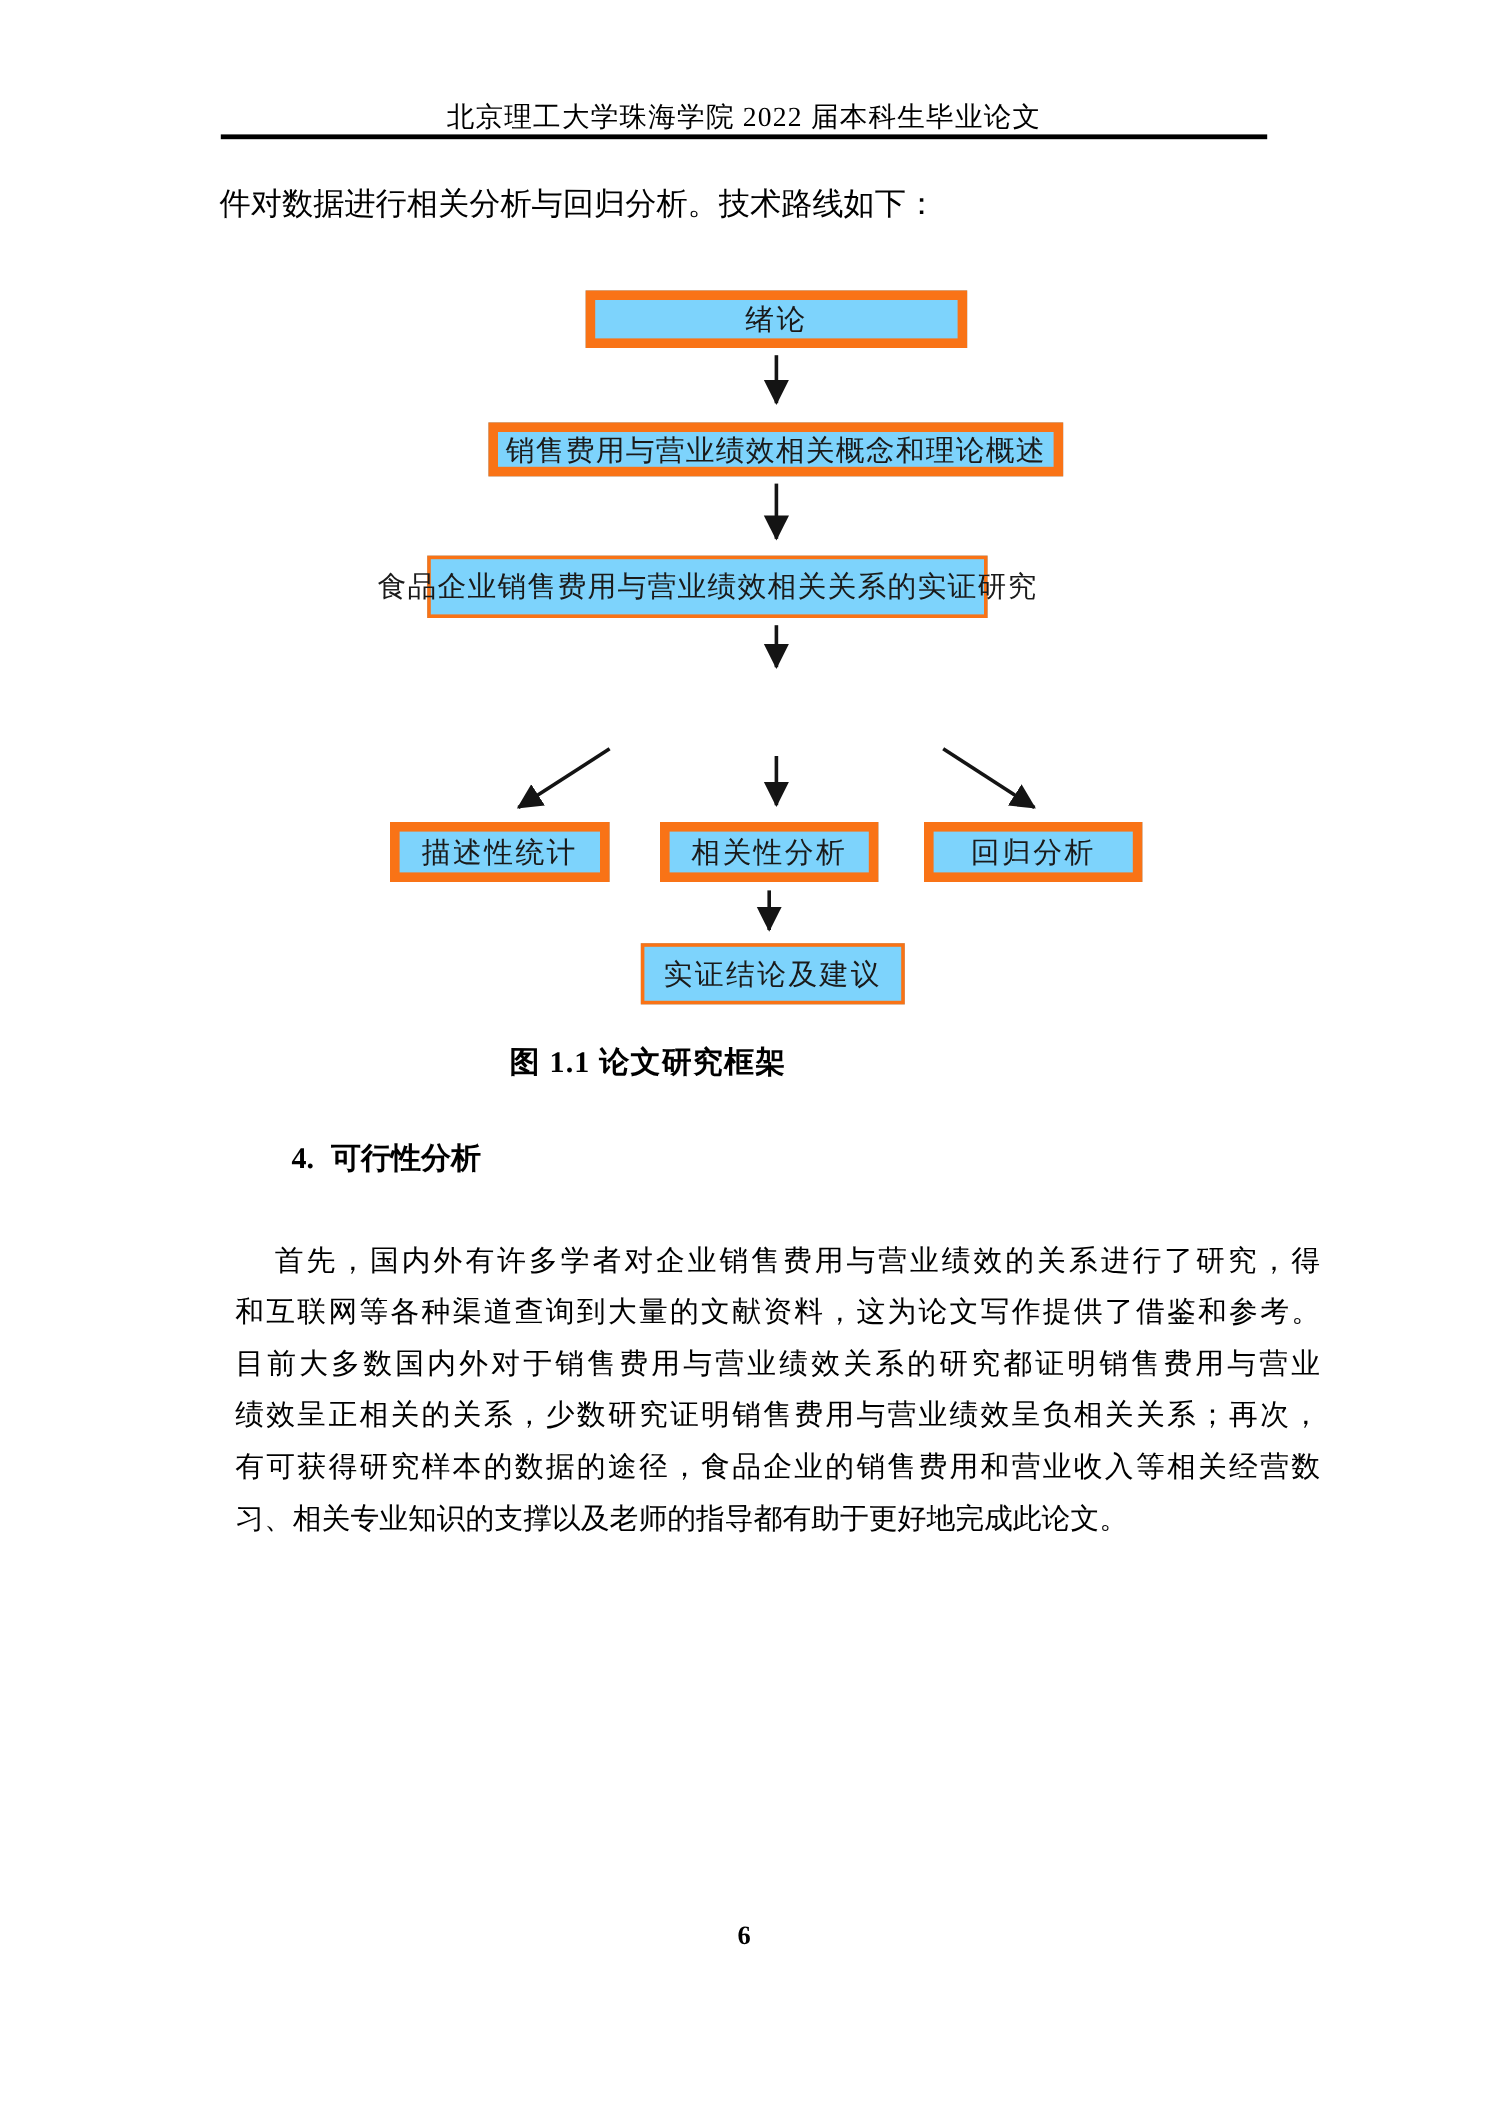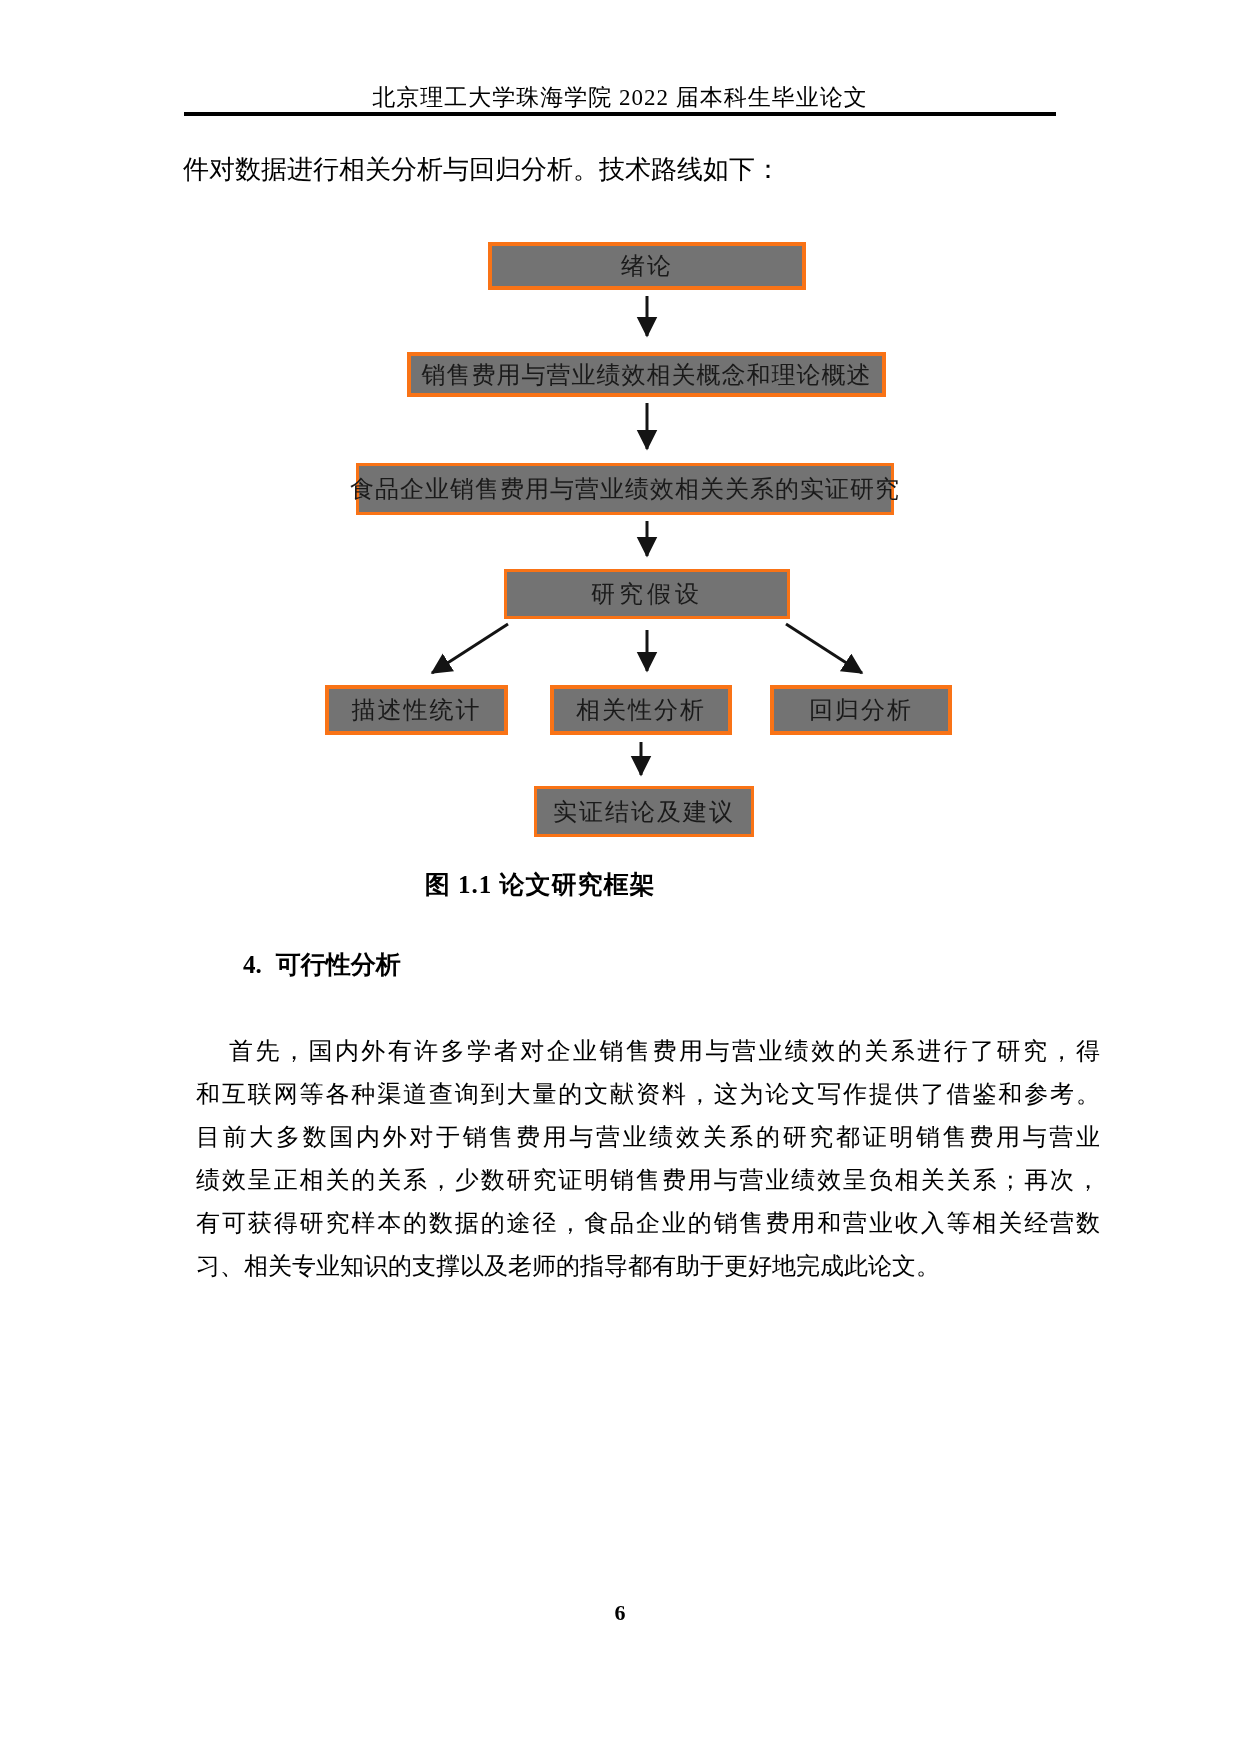"绪论" .fc-box { background: #737373 -> #7dd3fc; border: 4px solid #f97316 -> 8px solid #f97316 }
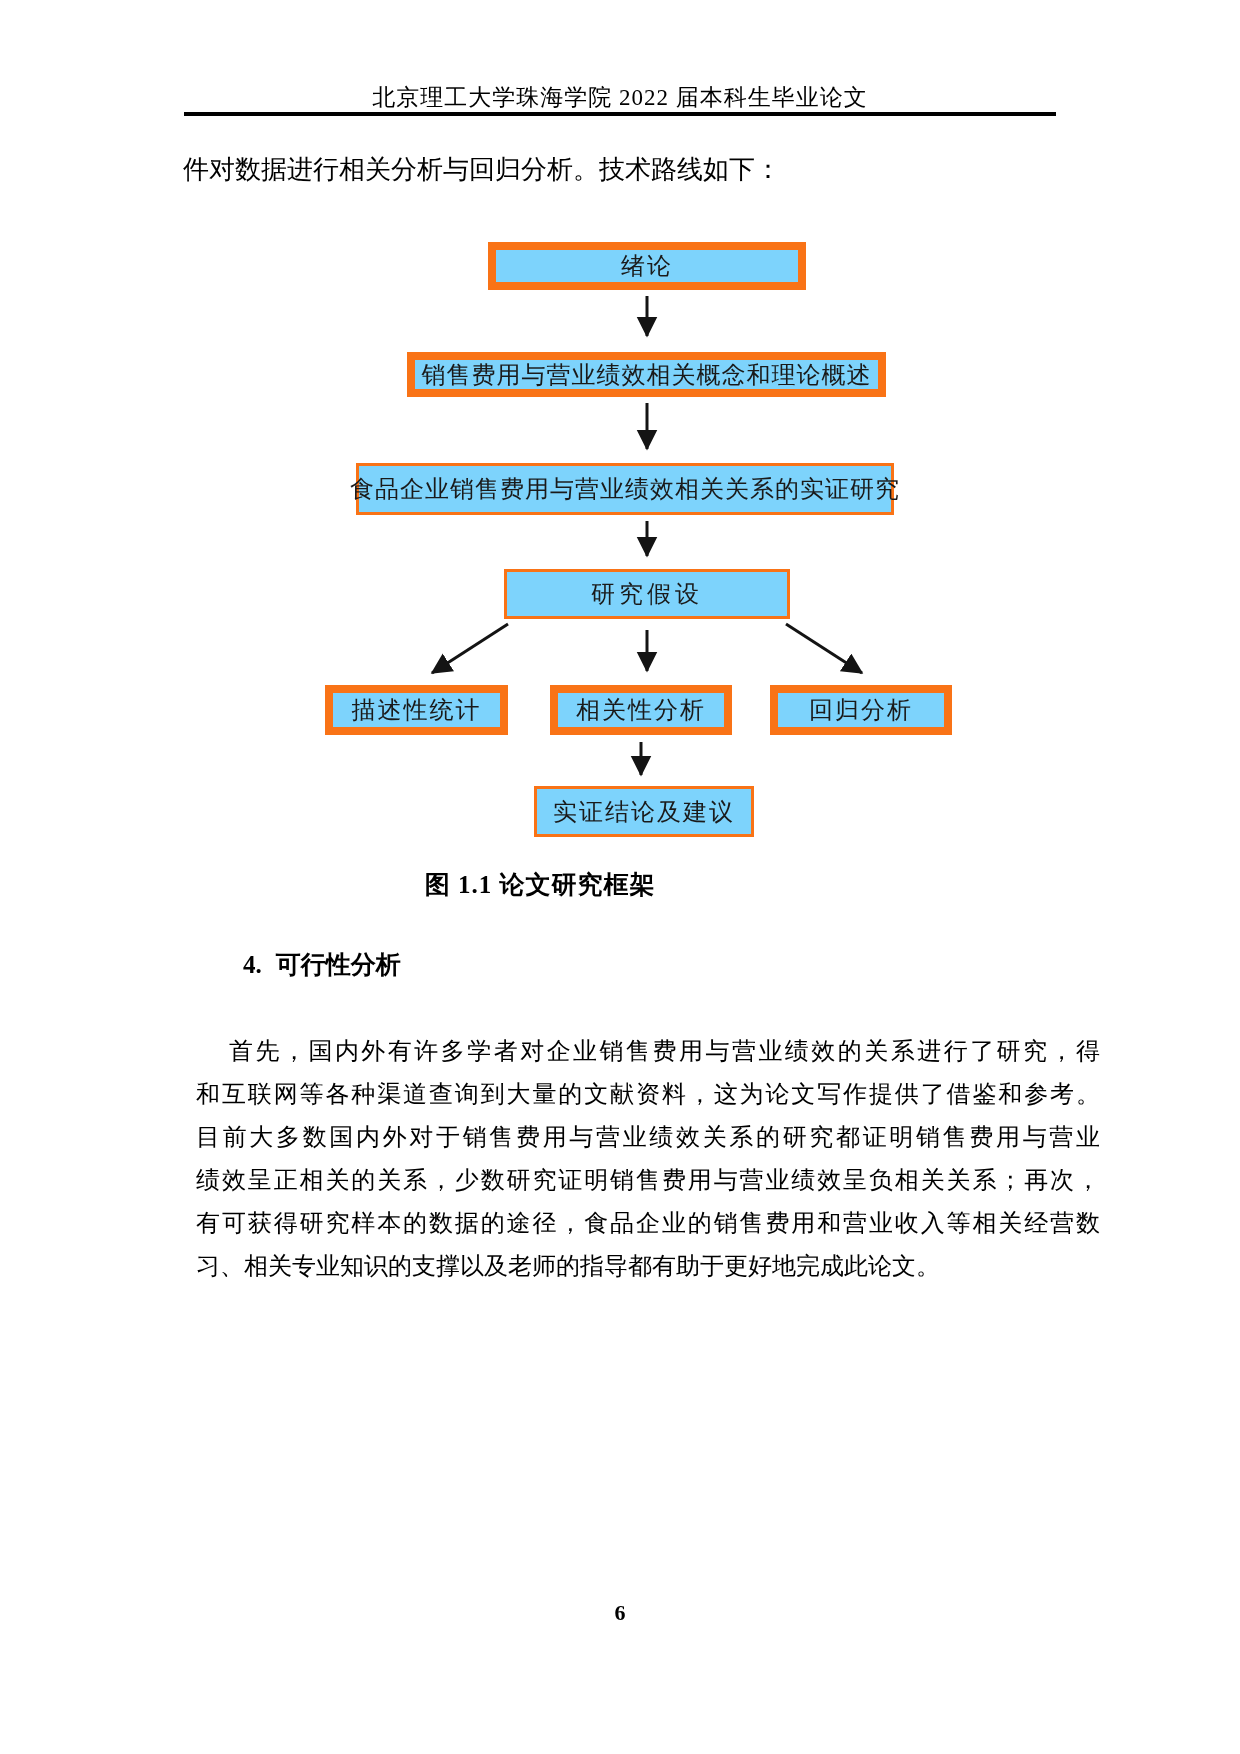"食品企业销售费用与营业绩效相关关系的实证研究" div.fc-box { width: 538px -> 467px }
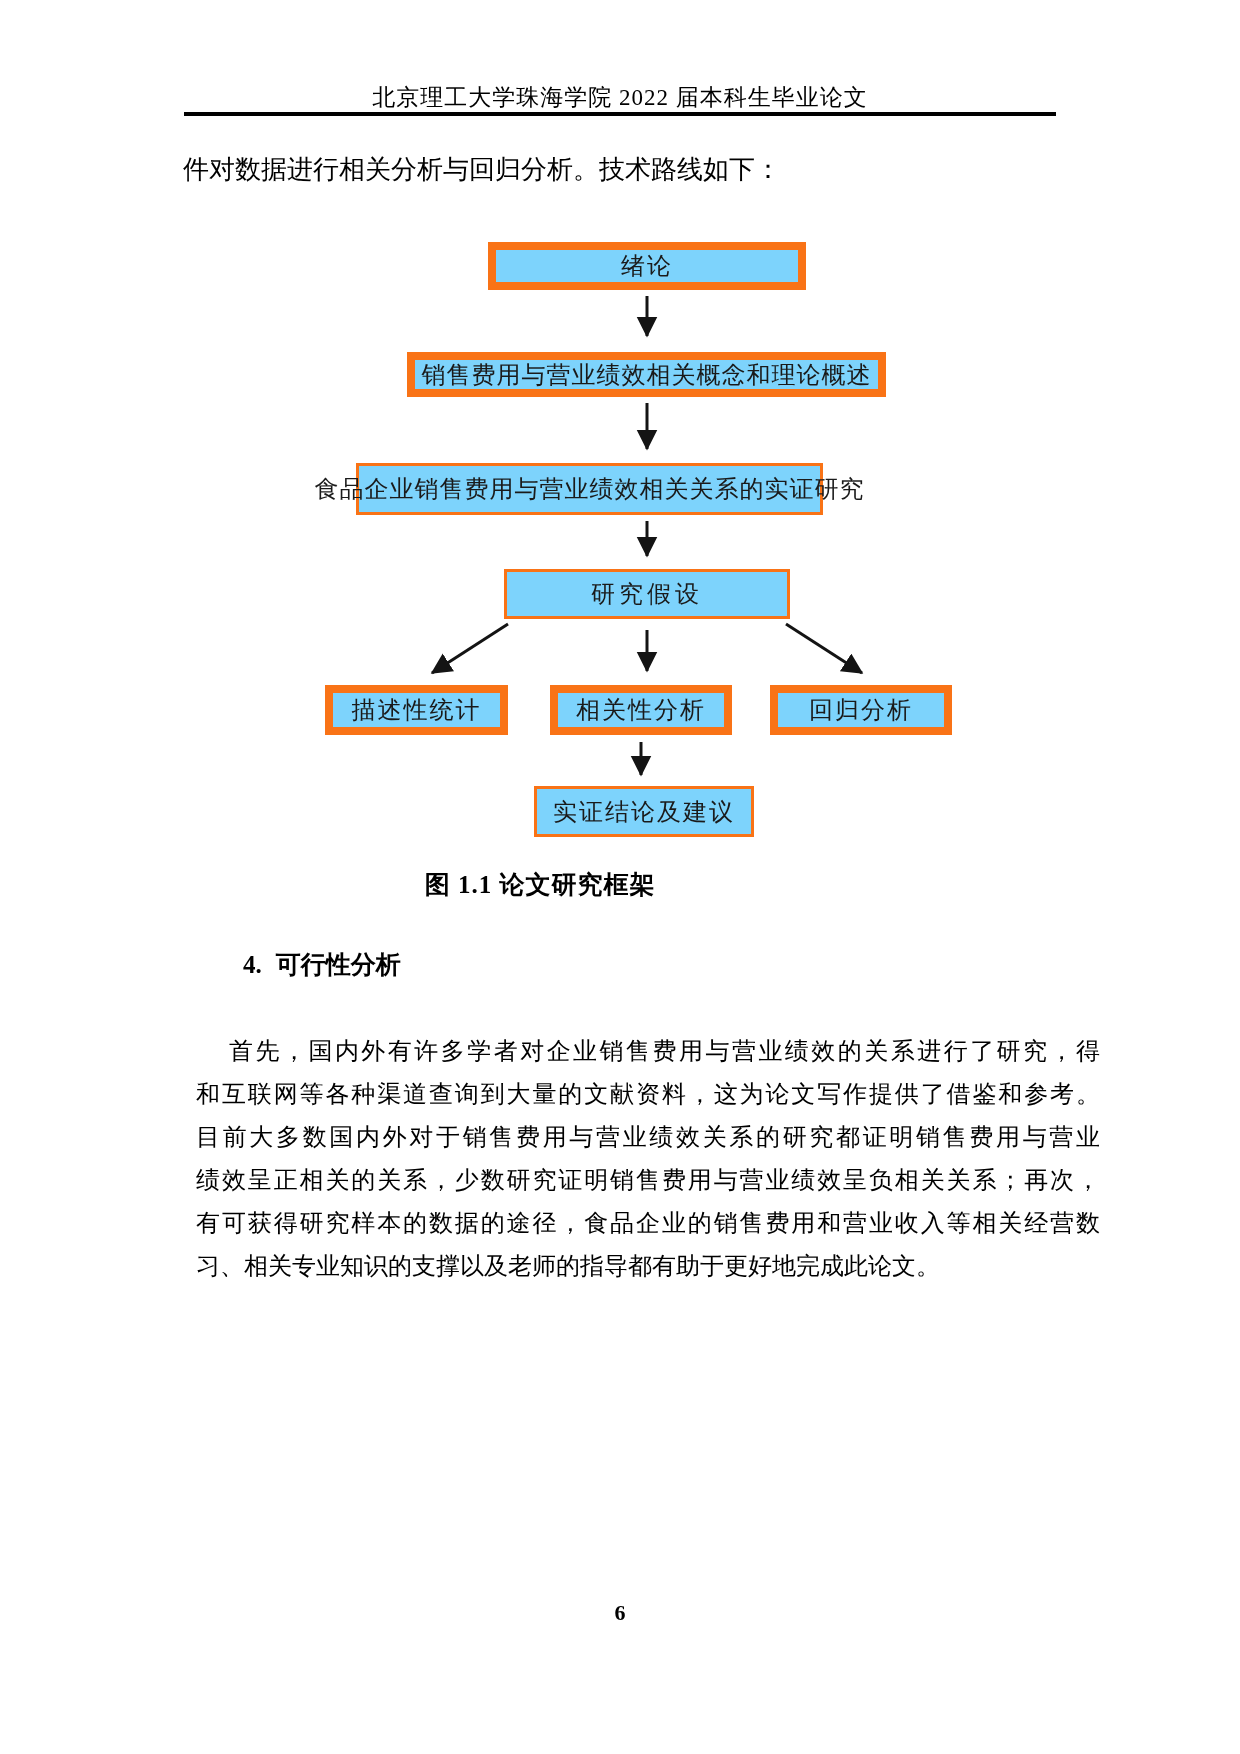"研究假设" div.fc-box { html: <div>研究假设</div> -> none }
